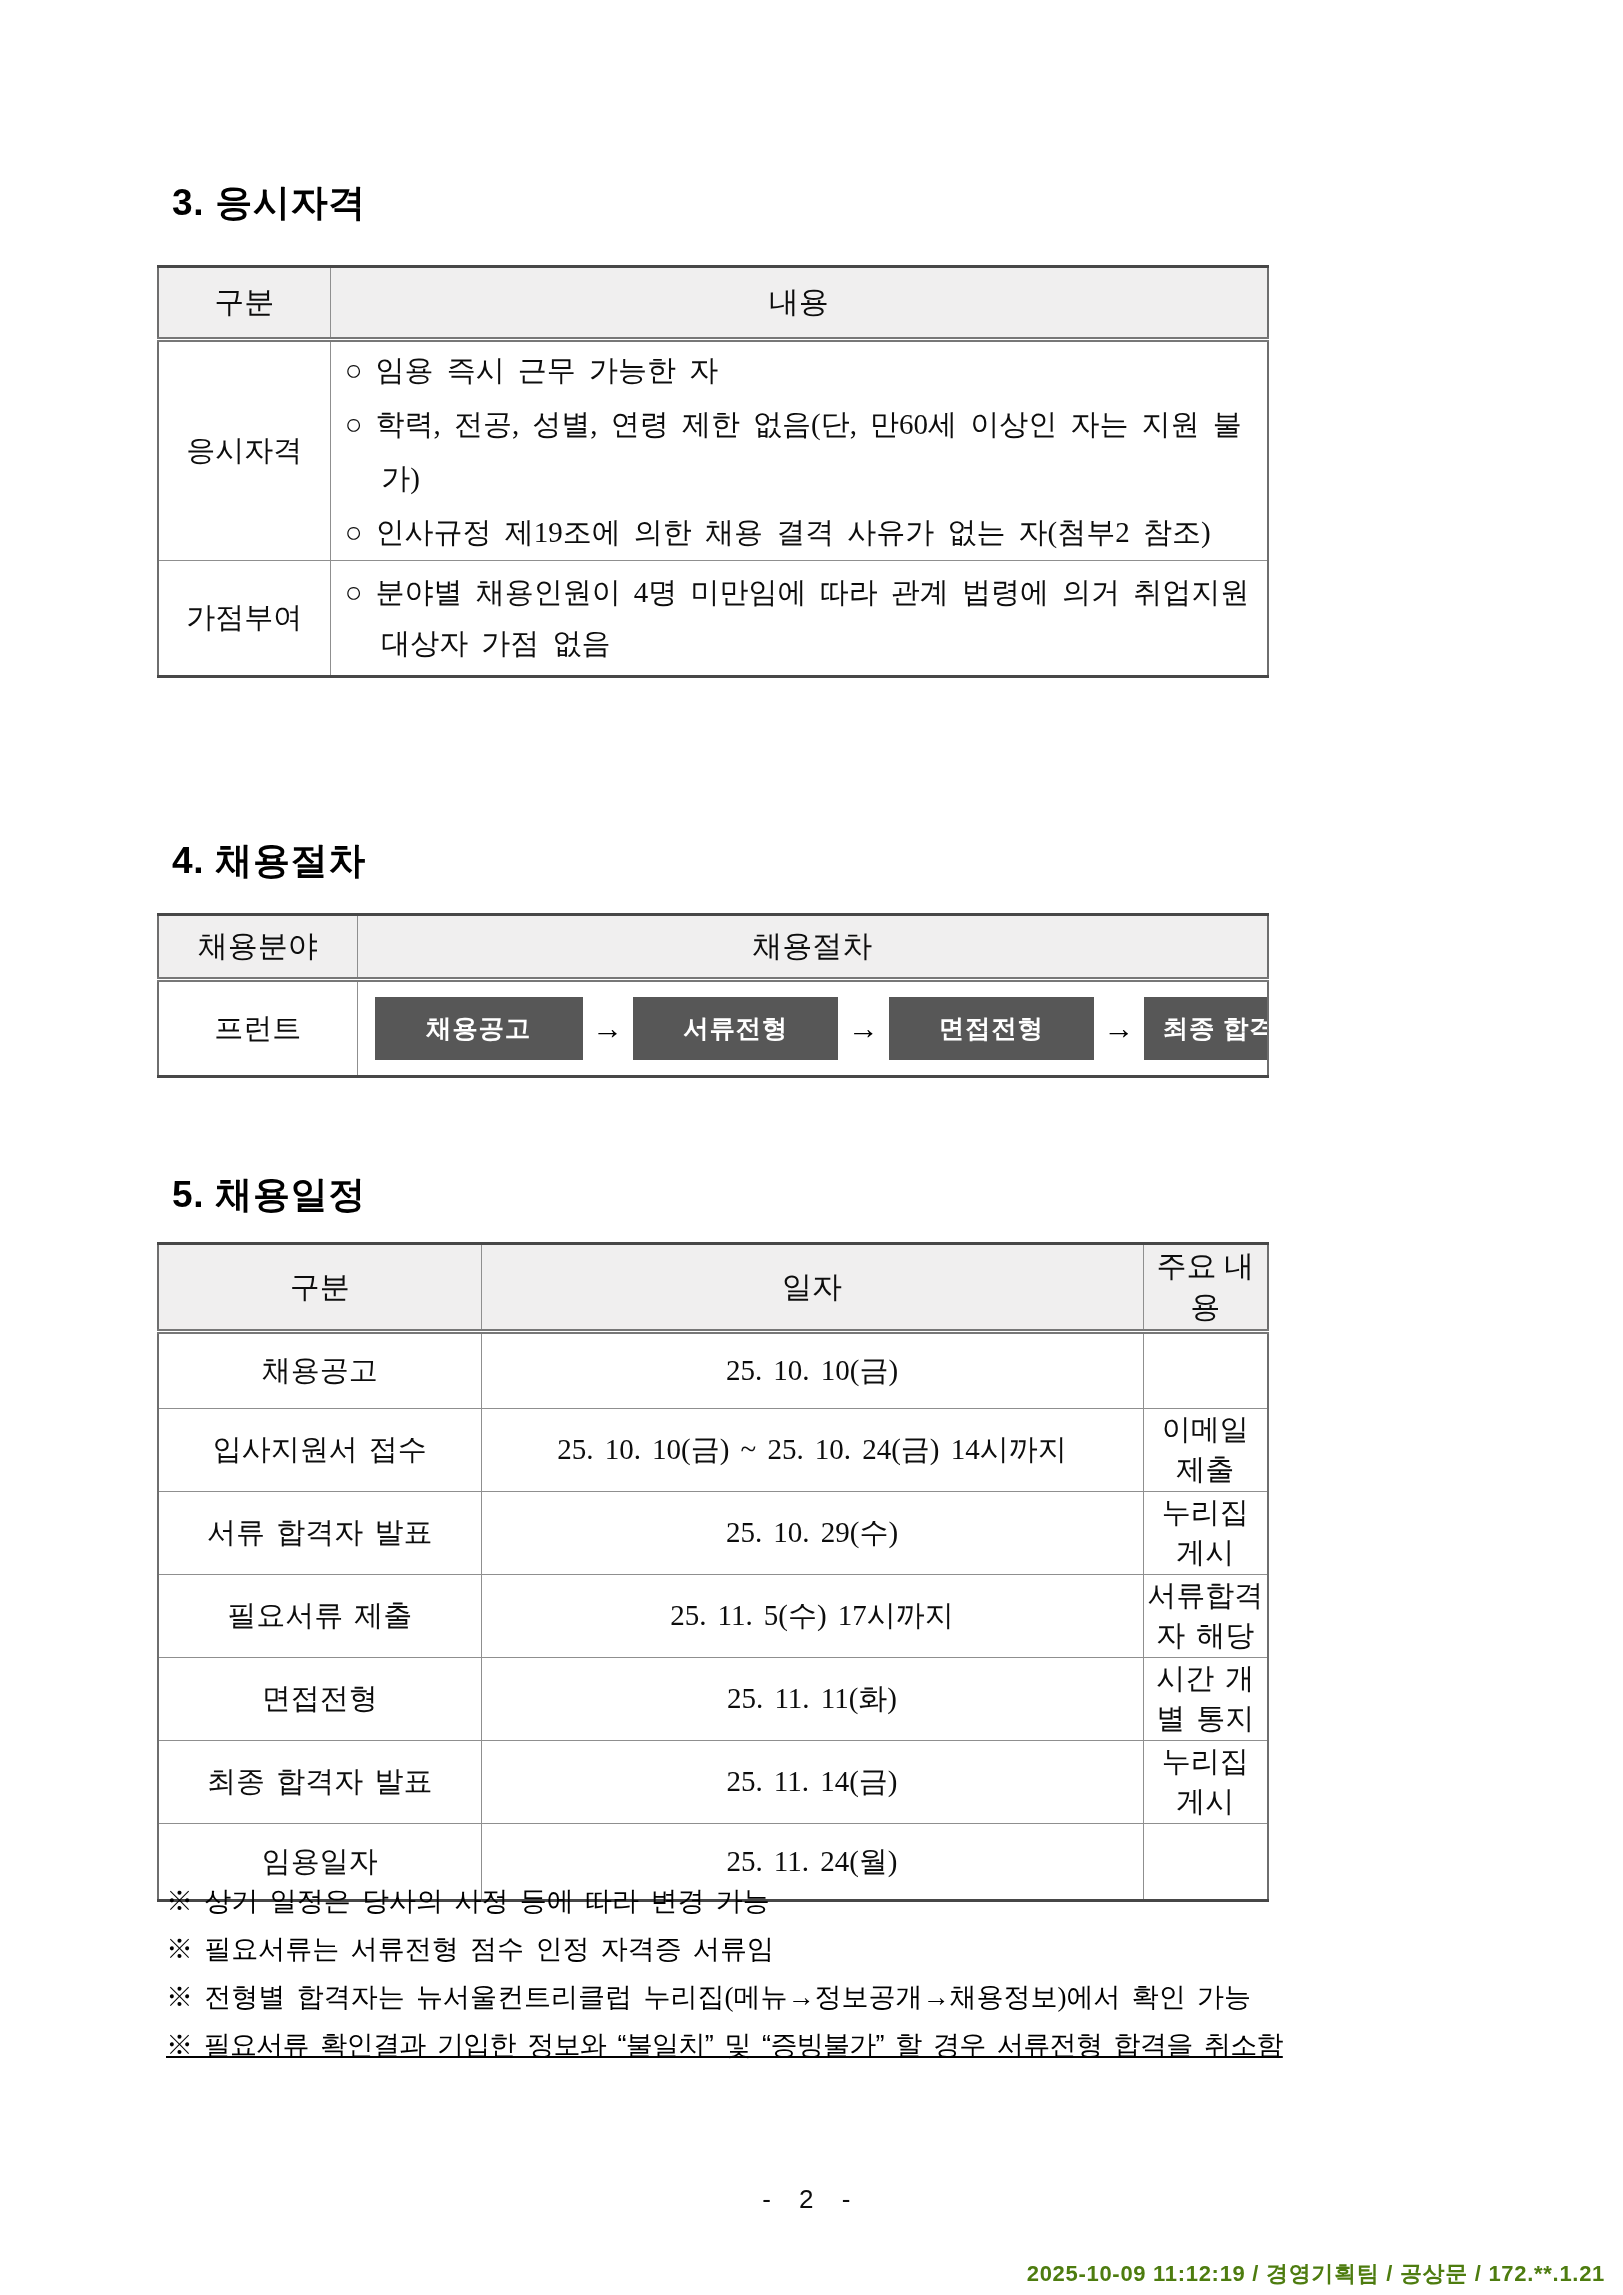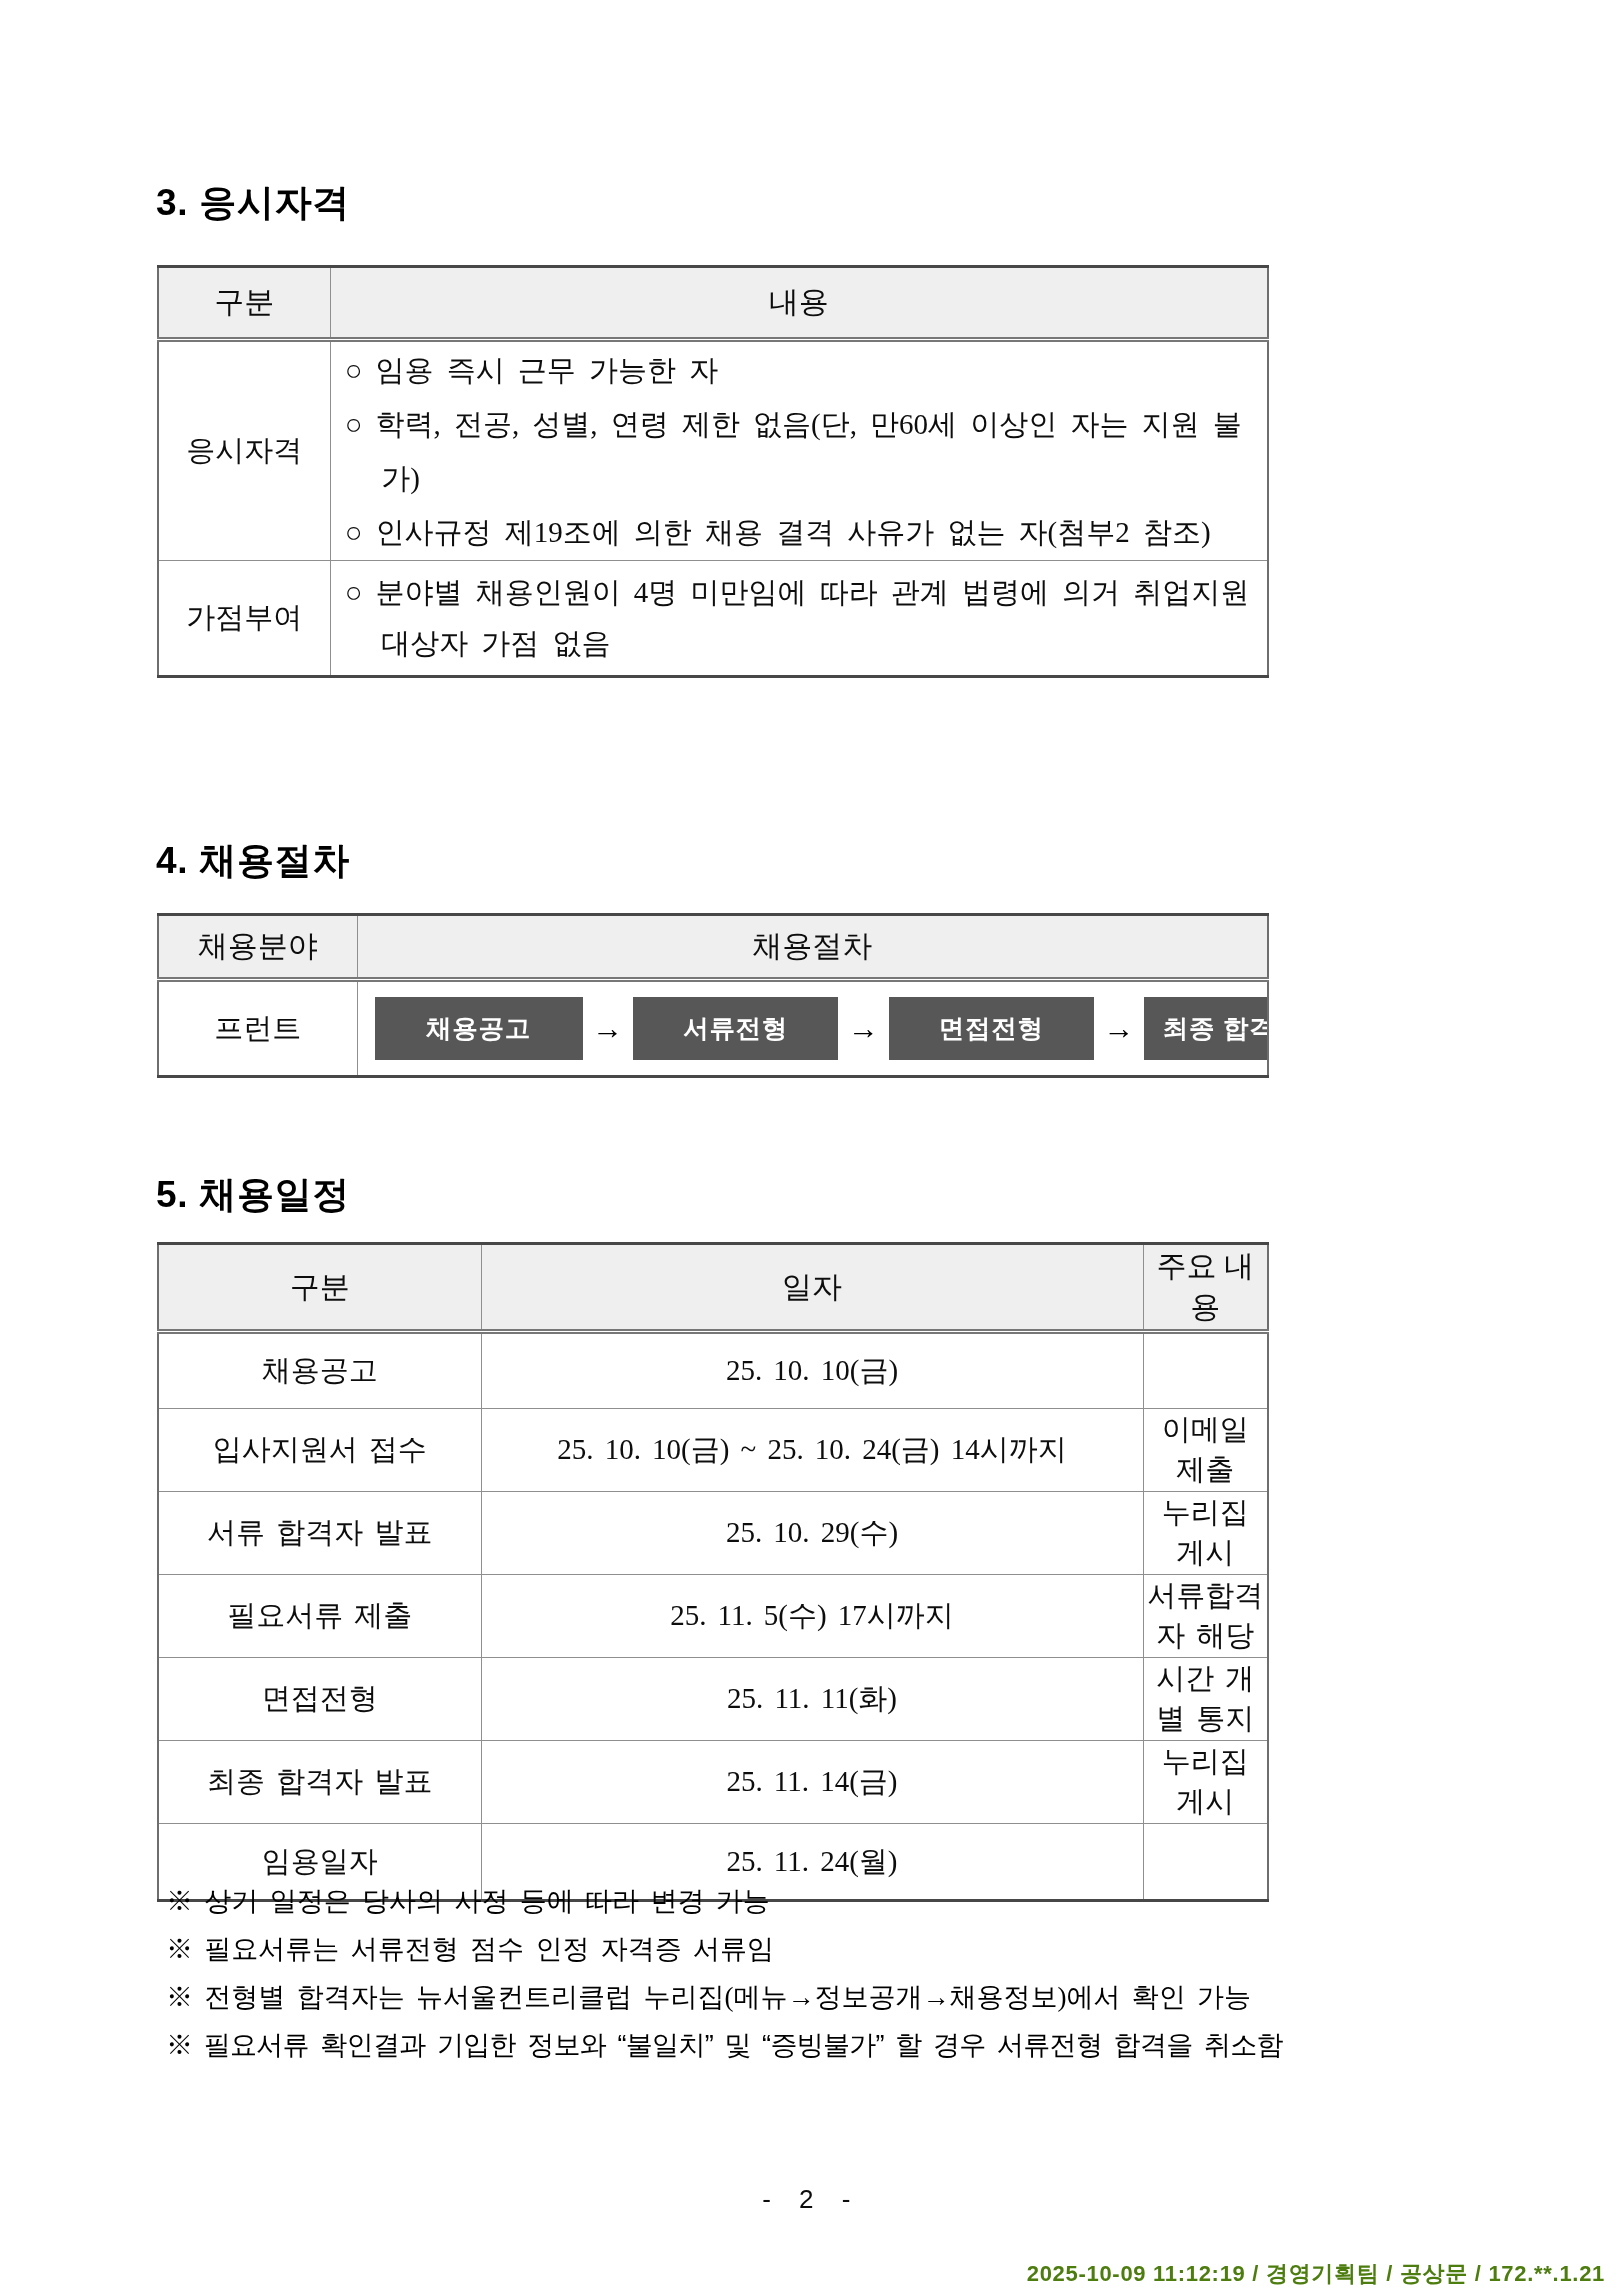"3. 응시자격" .sec-title { left: 156px -> 172px }
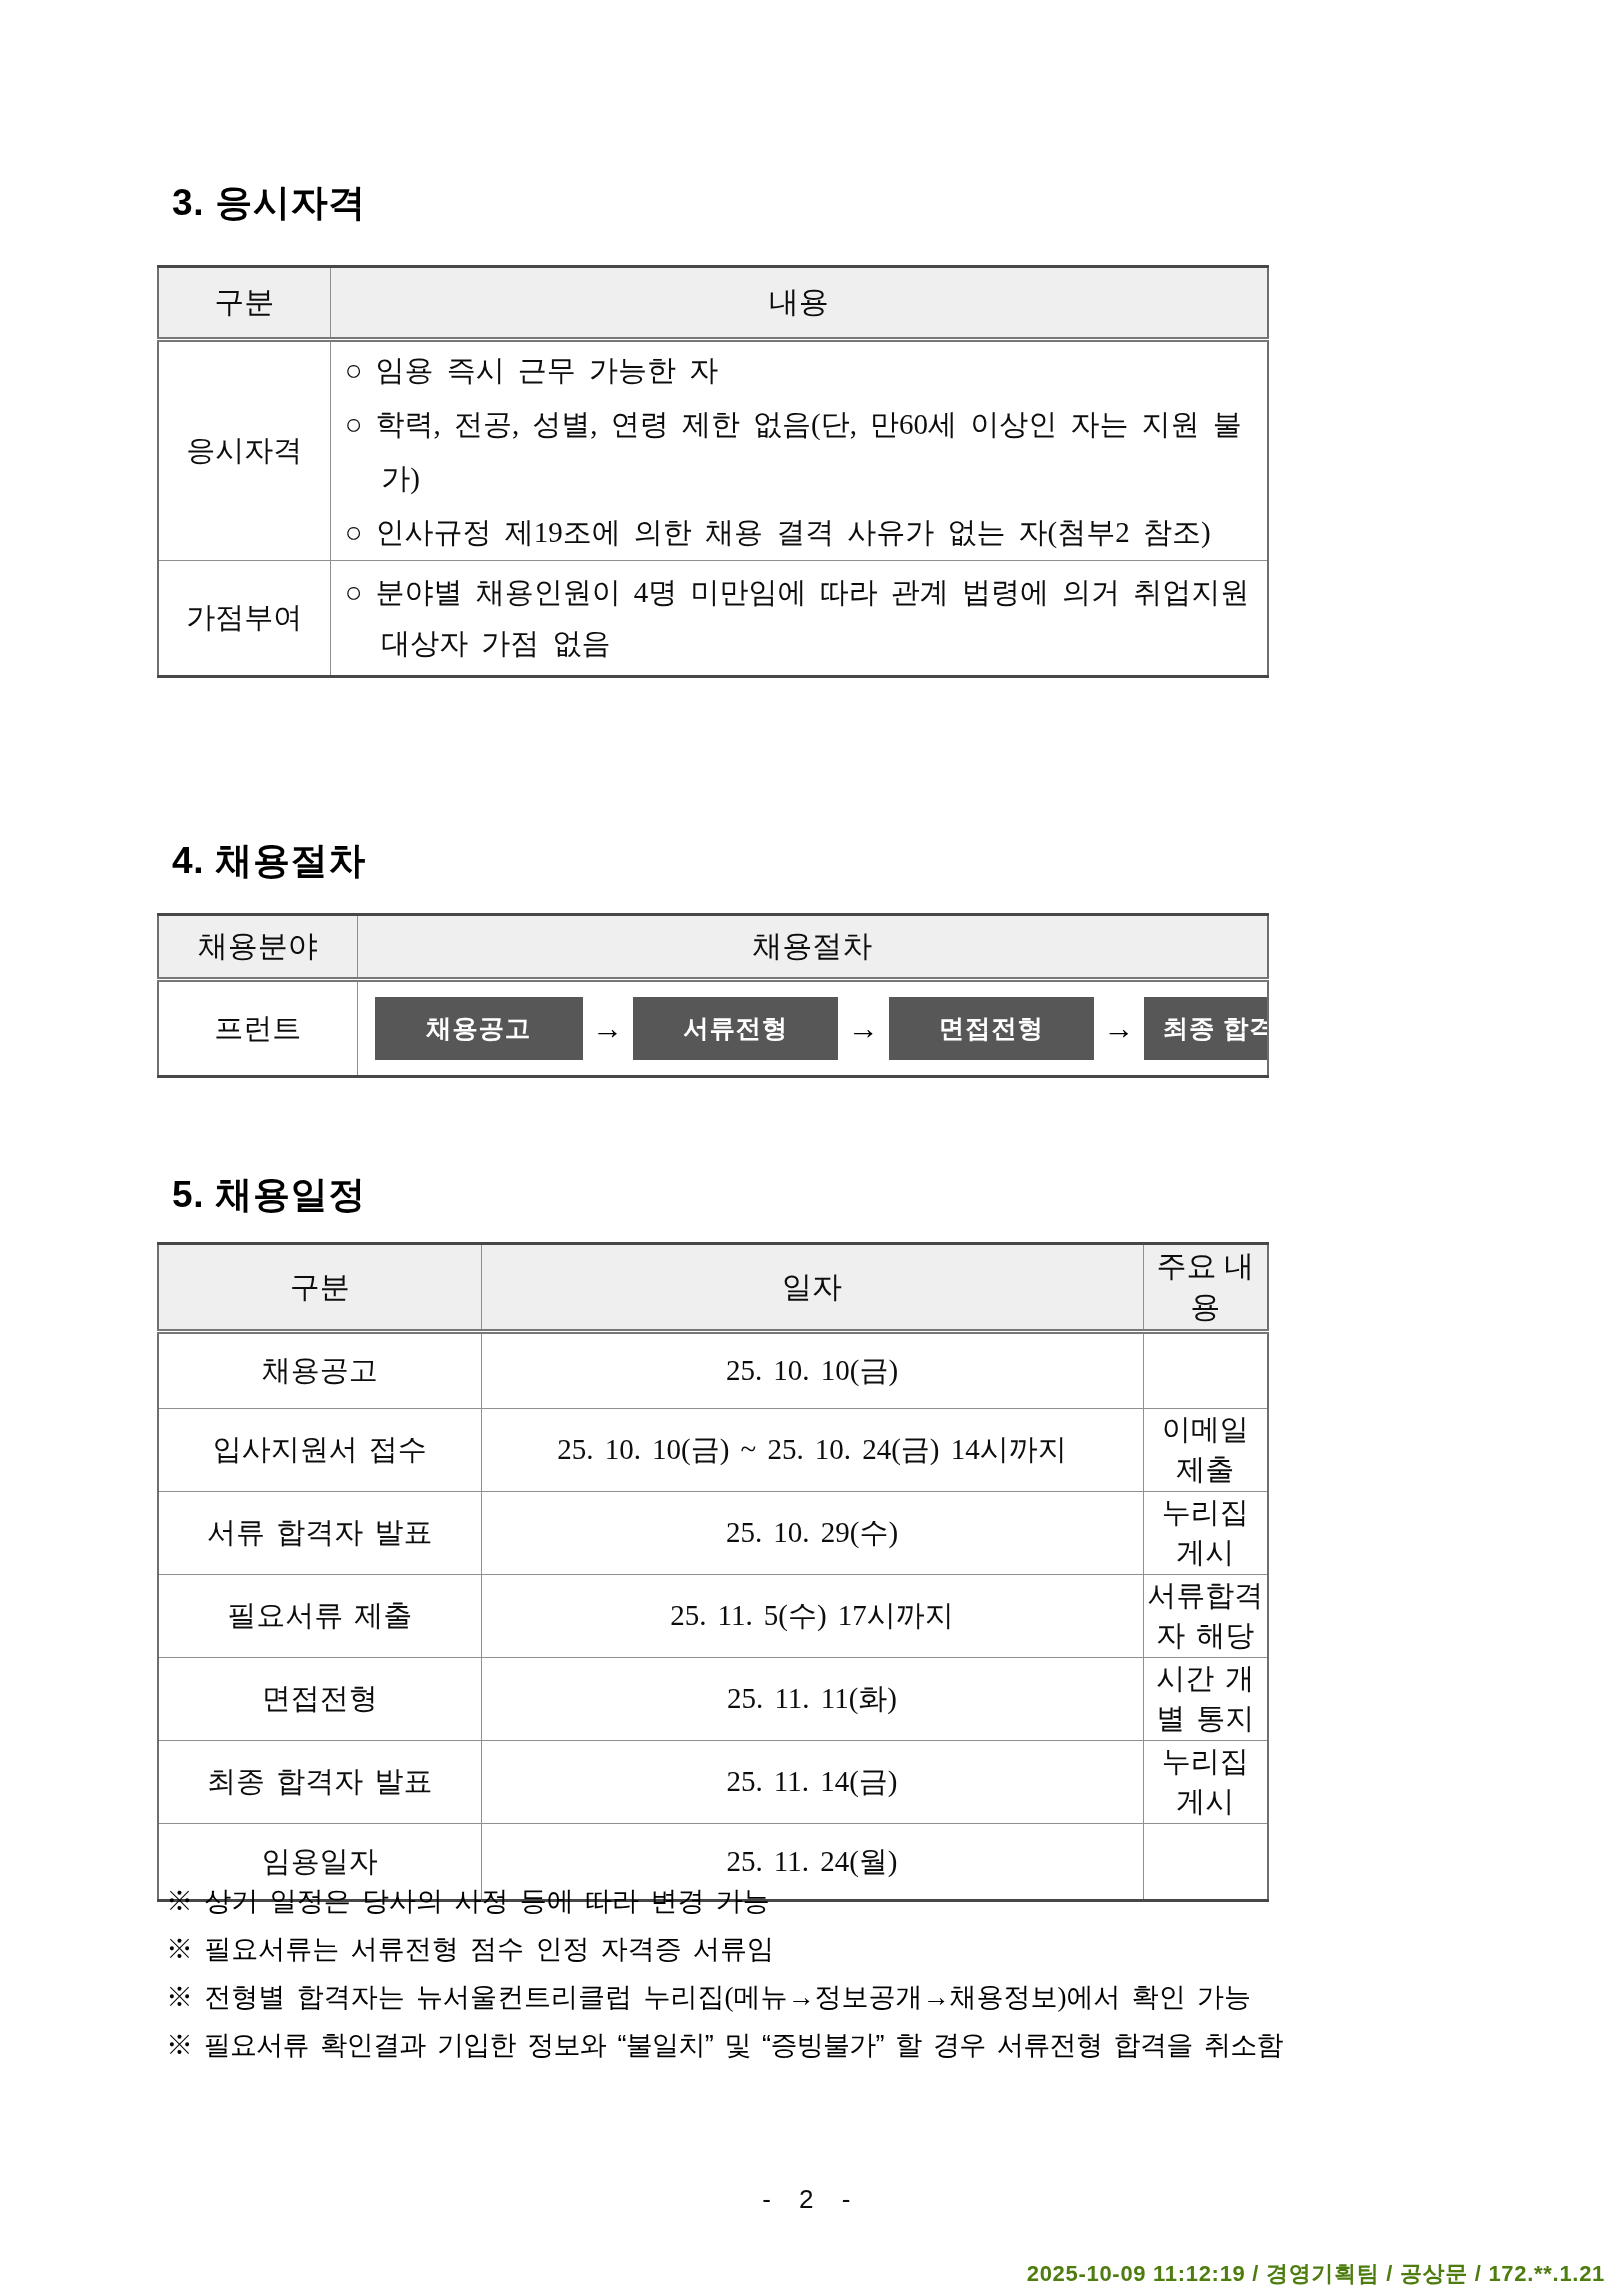"※ 필요서류 확인결과 기입한 정보와" .note-sans { text-decoration: none -> underline }
